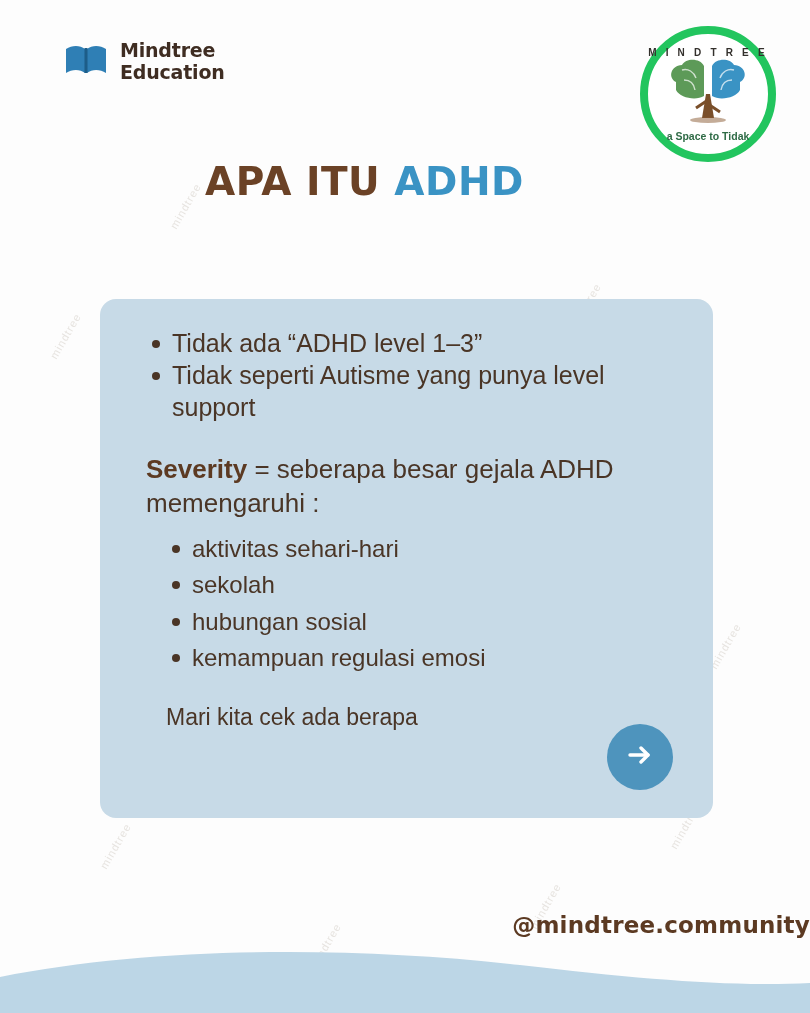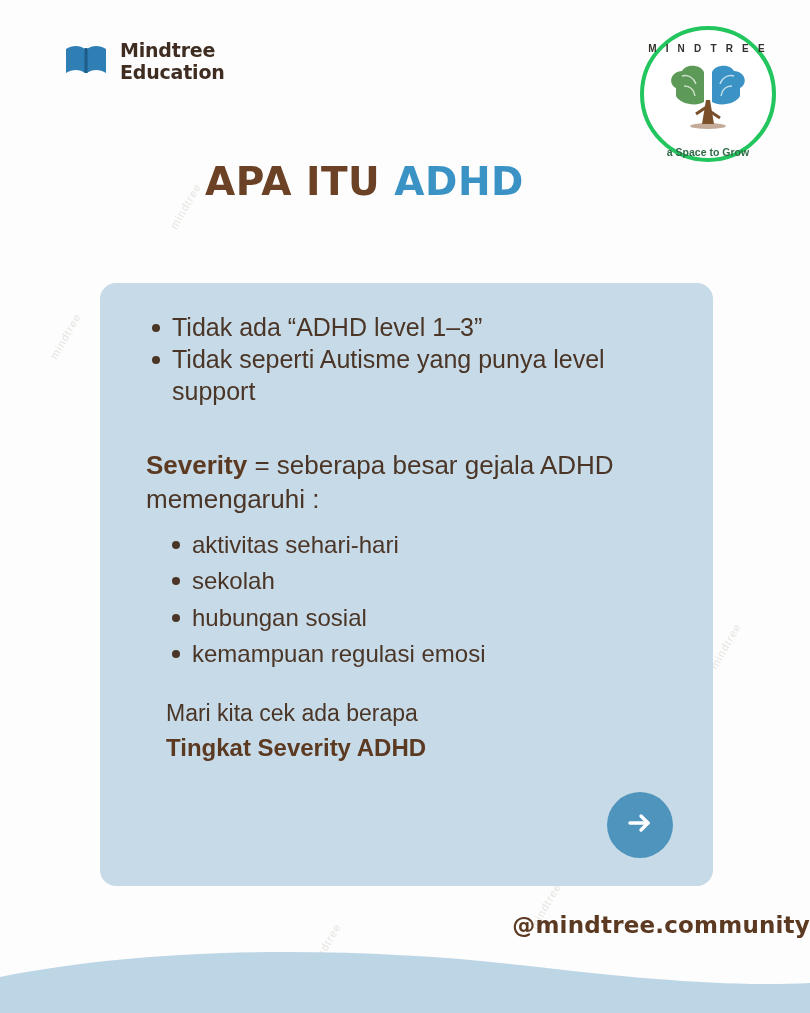"M I N D T" .logo-badge { border: 4px solid #22c55e -> 8px solid #22c55e; justify-content: space-between -> flex-start }
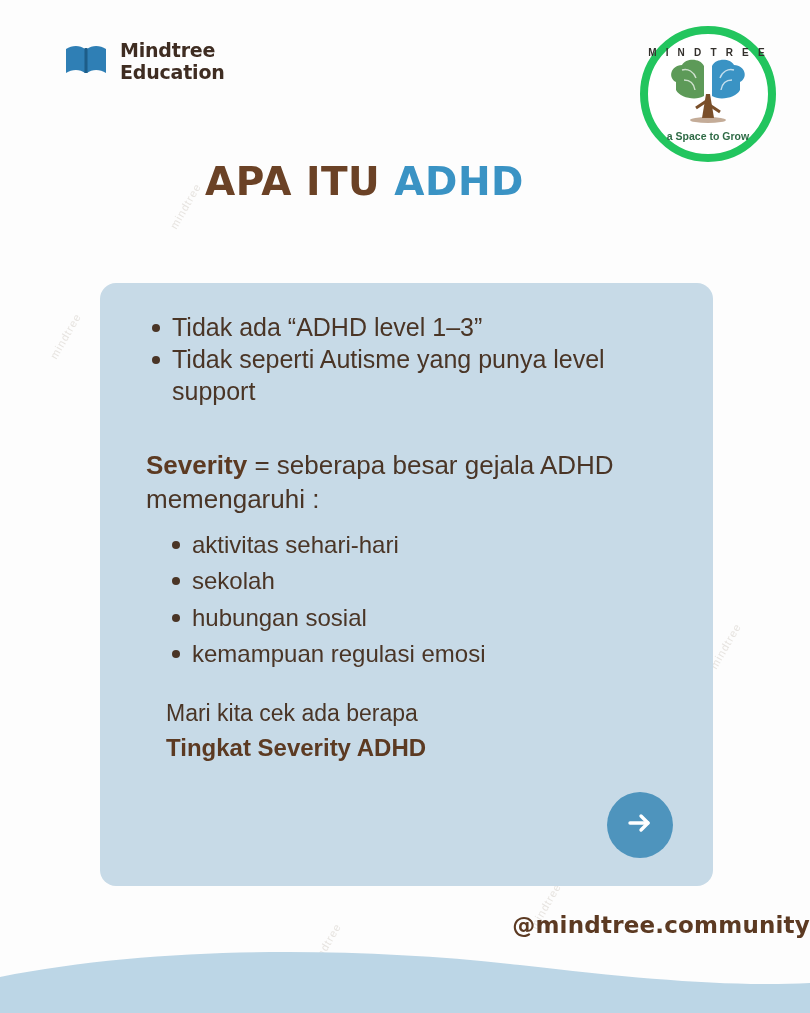"a Space to Grow" div.logo-bottom-text { text: Grow -> Tidak }
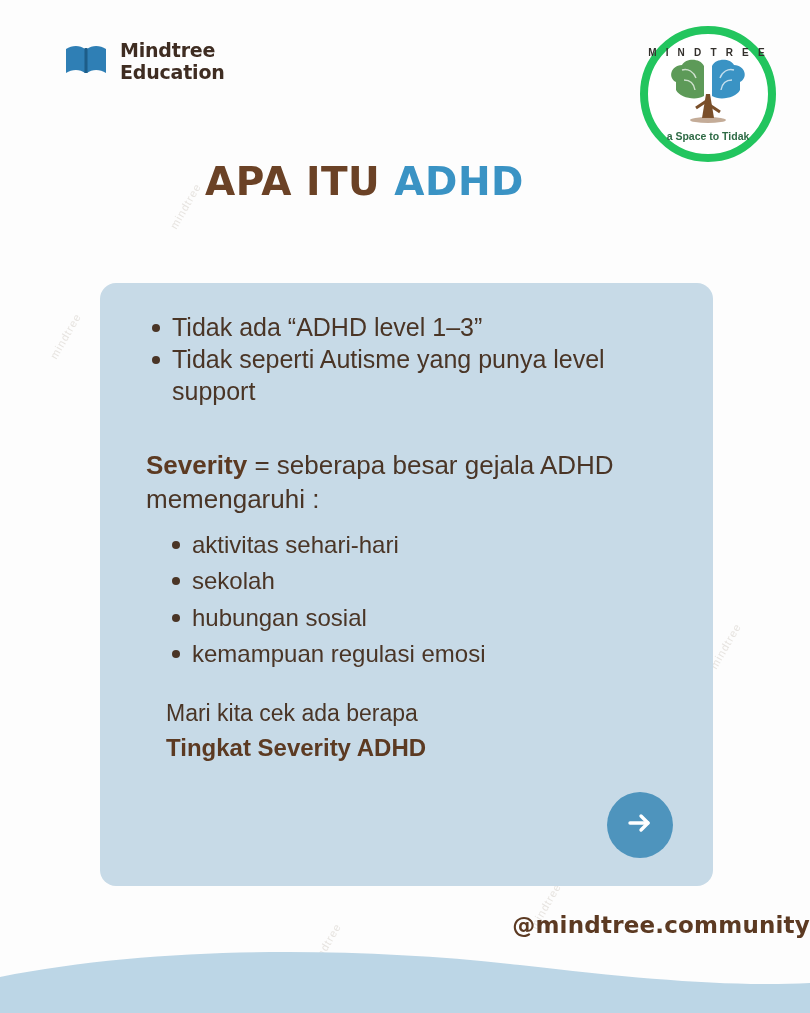"Tidak ada “ADHD level 1–3”" .card { height: 603px -> 519px; top: 283px -> 299px }
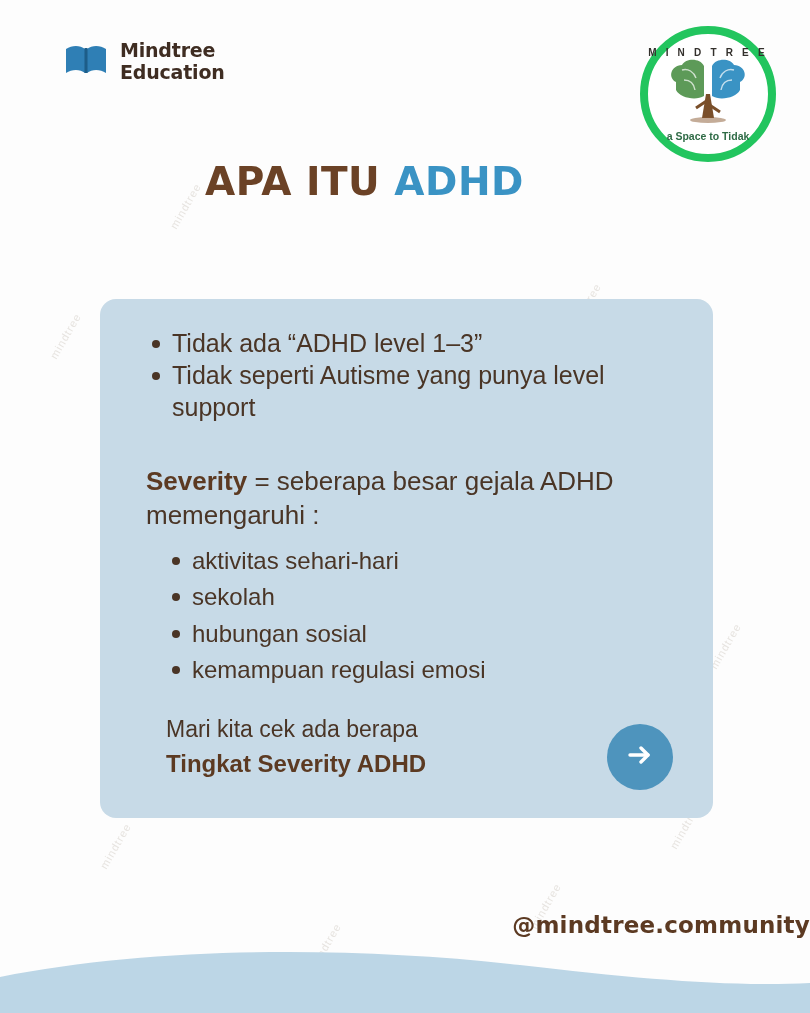"Severity = seberapa besar gejala" .severity-block { margin-top: 42px -> 30px }
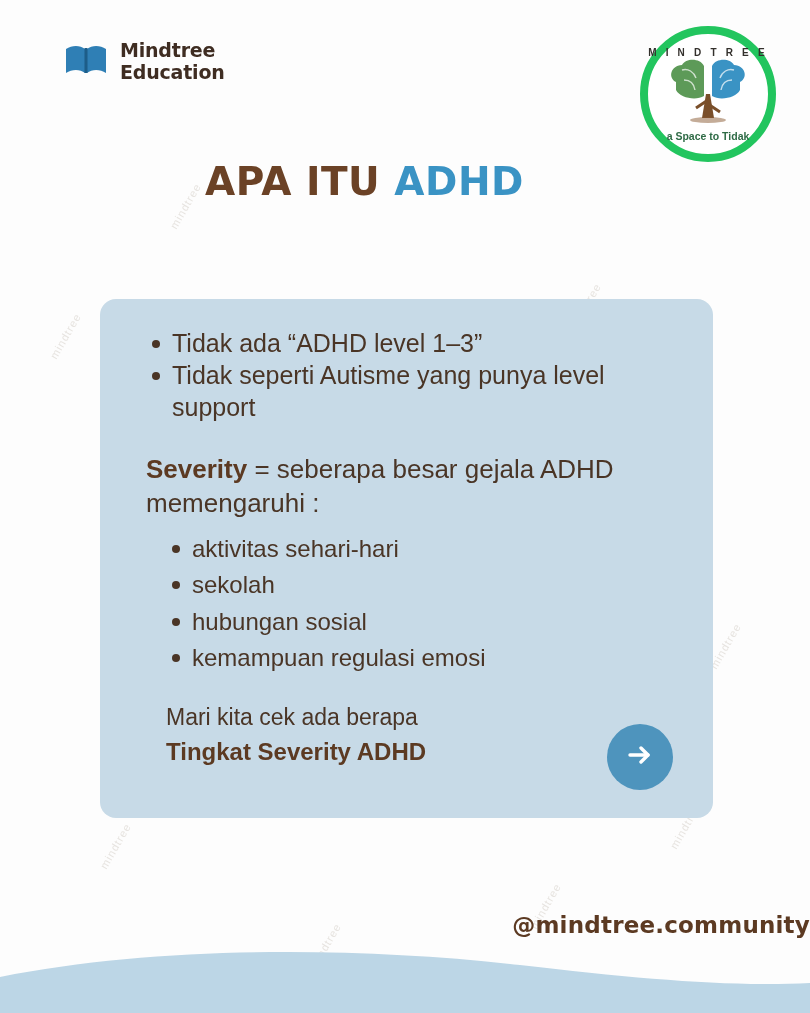"Tingkat Severity ADHD" span.cta-strong { html: <span>Tingkat Severity ADHD</span> -> none }
